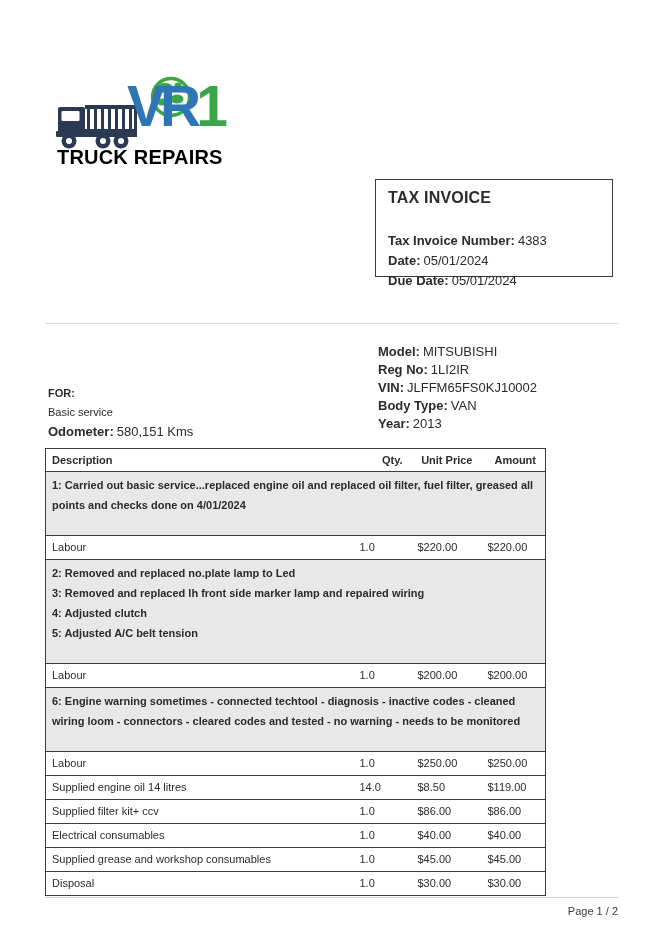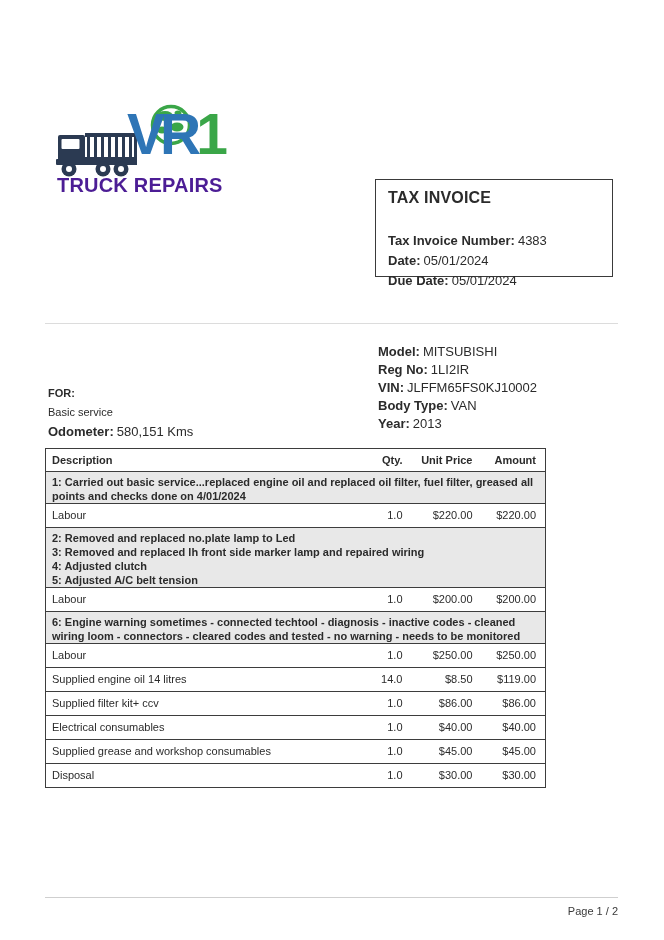"VR1" .logo { margin-top: 28px -> none }
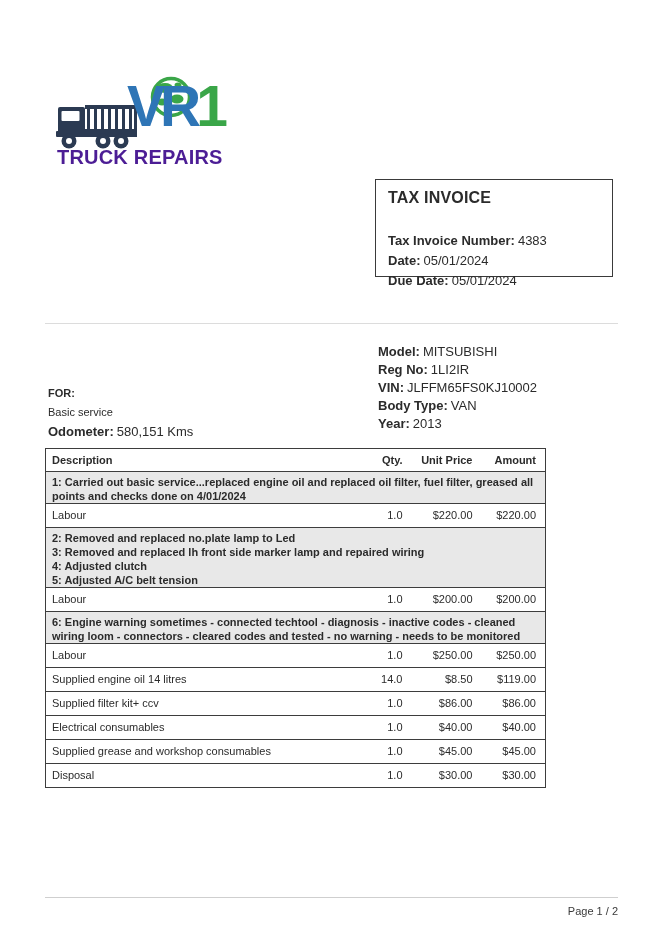"TRUCK REPAIRS" div.brand-sub { color: #4c1d95 -> #000000 }
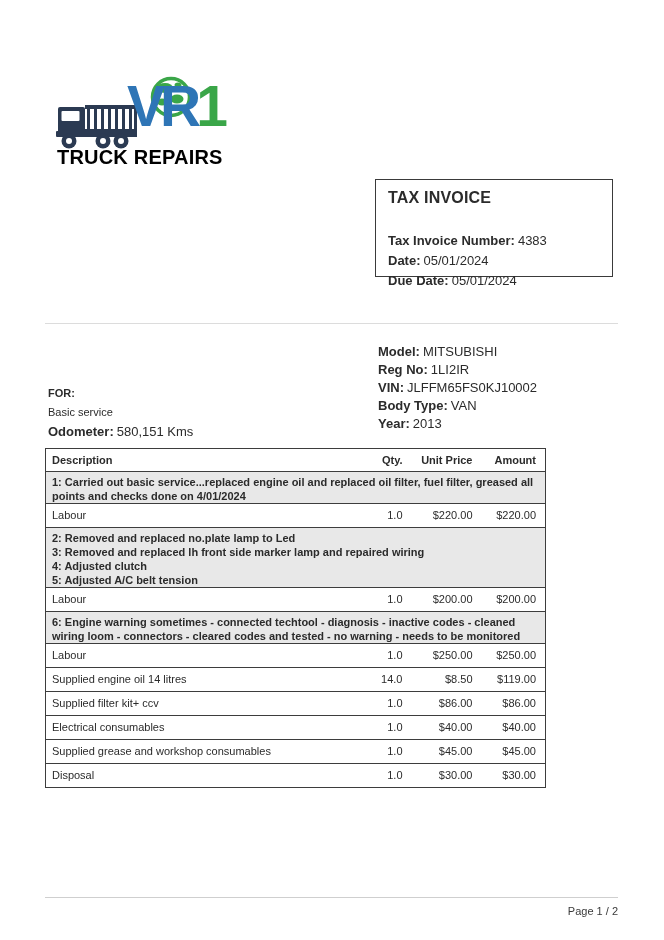"1: Carried out basic service...replaced" .items-table tr.section-row td { line-height: 14px -> 20px; padding: 3px 6px 0 6px -> 3px 6px 20px 6px }
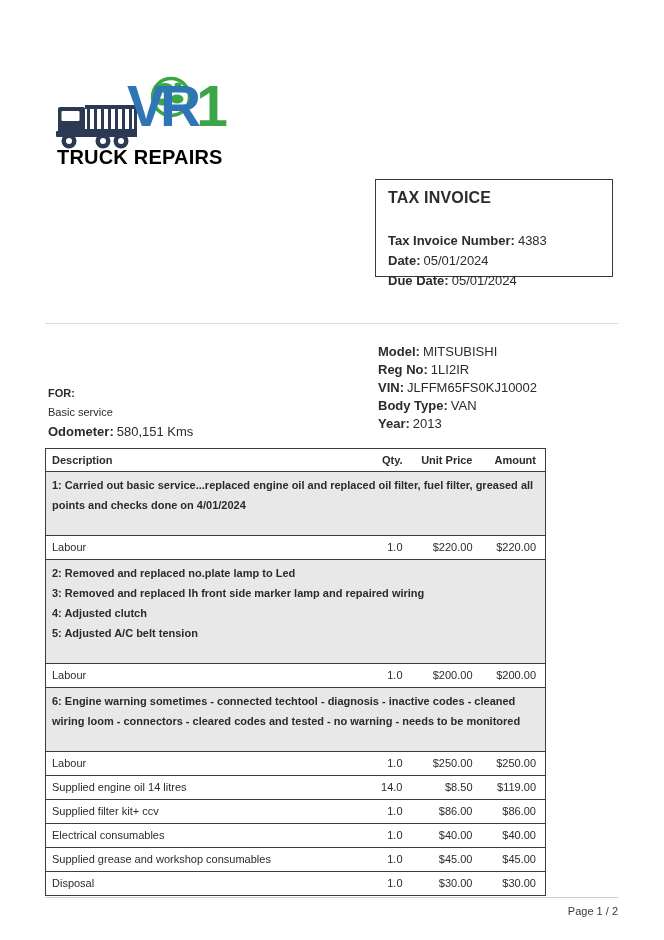"1.0" .items-table td.num { text-align: right -> left }
